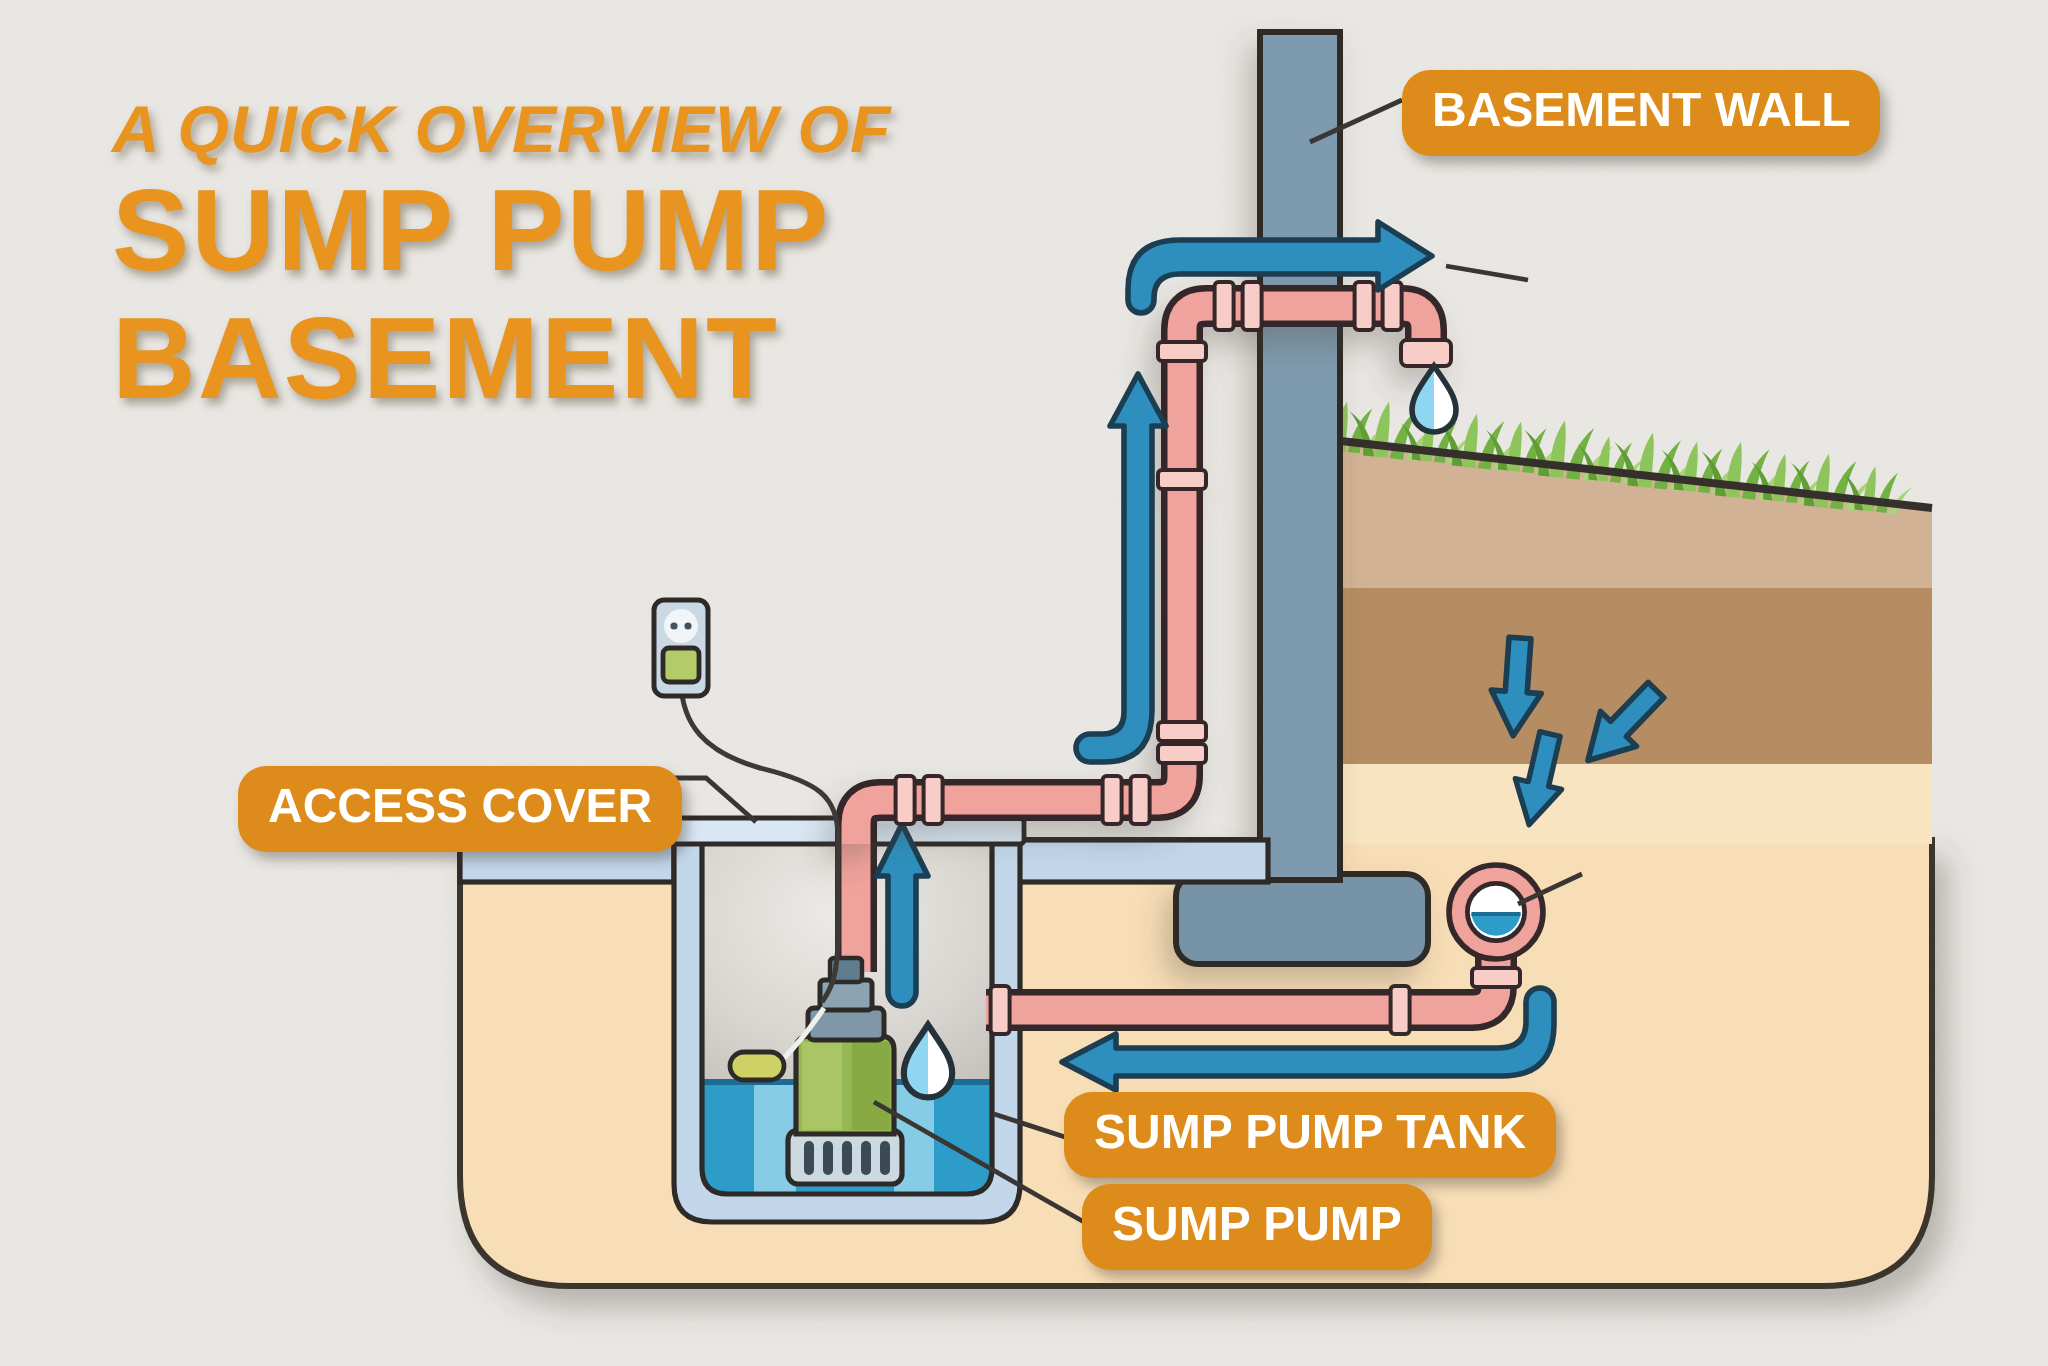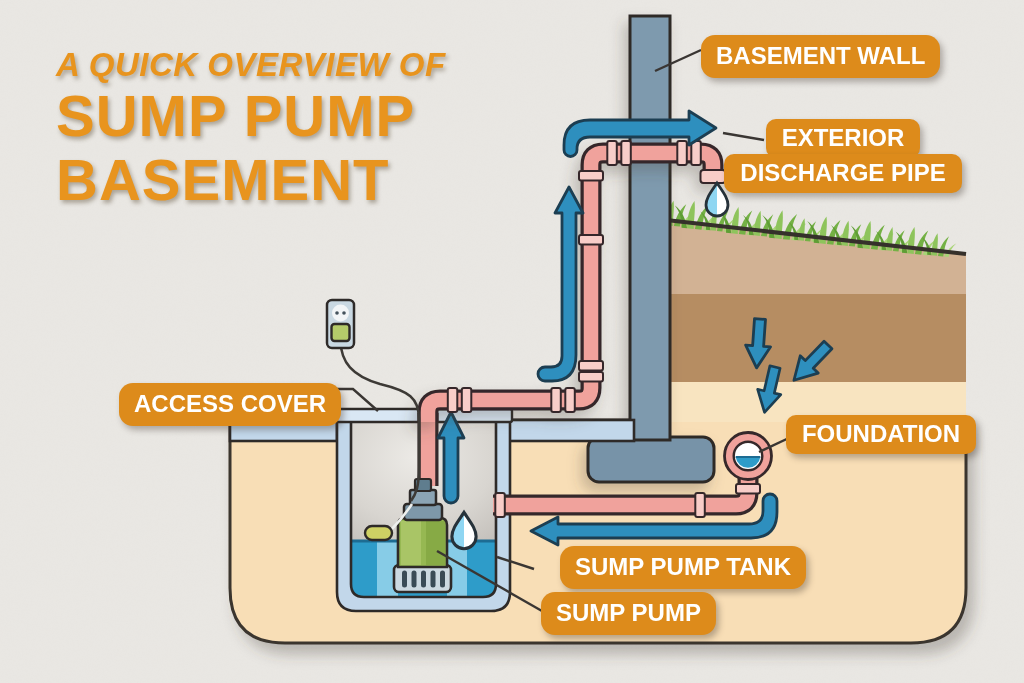"EXTERIOR" div.label-stack { html: <div> <span>EXTERIOR</span> <span>DISCHARGE PIPE</span> </div> -> none }
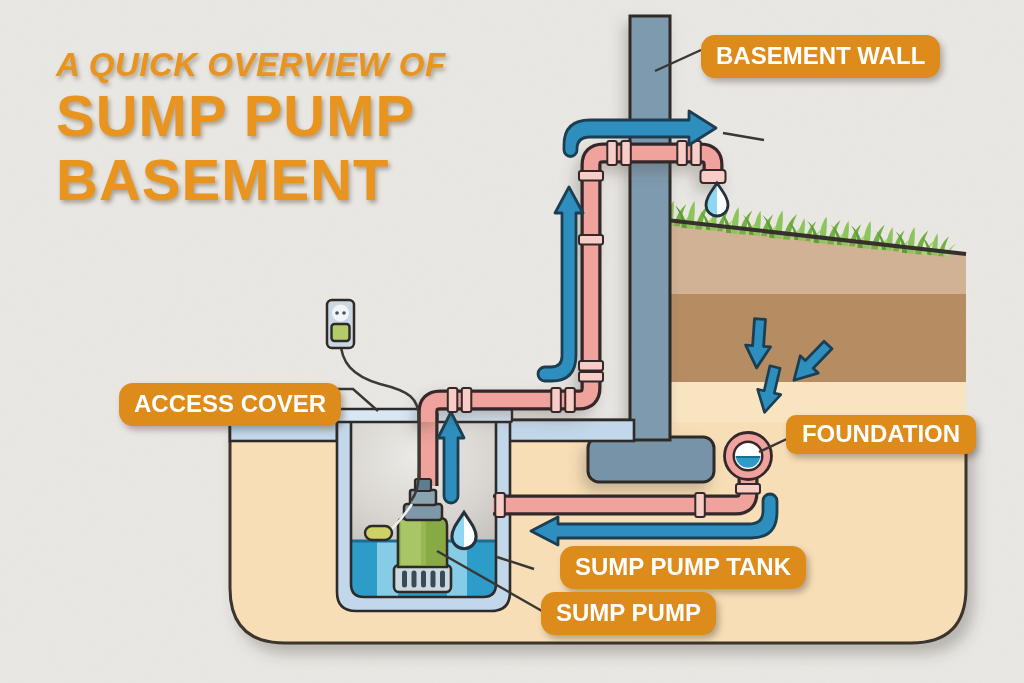"FOUNDATION" span.line { html: <span>FOUNDATION</span> -> none }
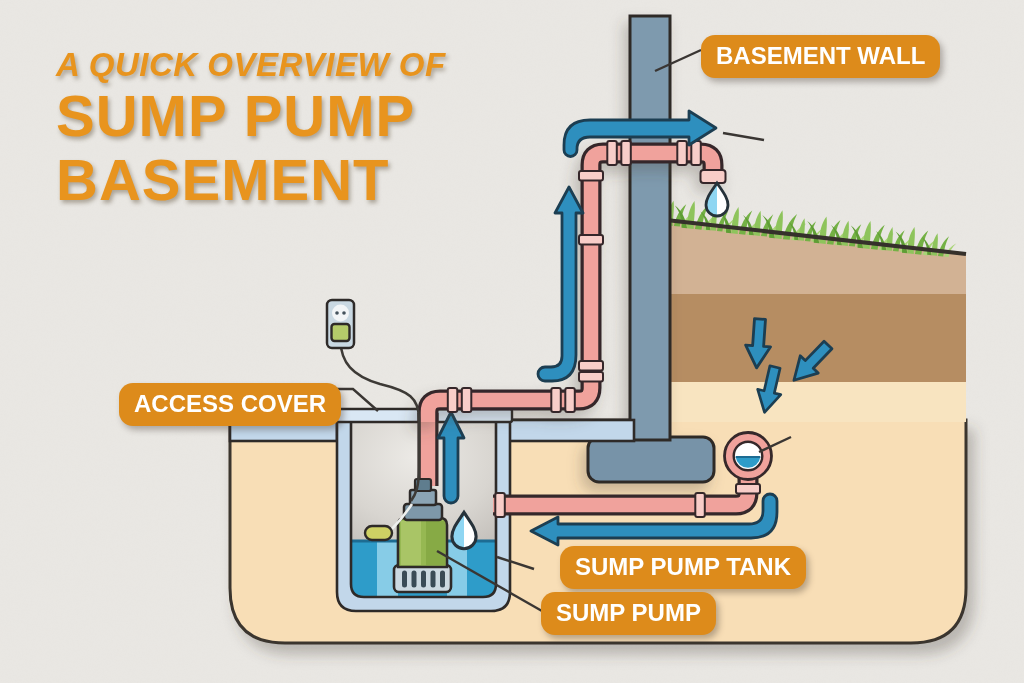"SUMP PUMP TANK" div.label { left: 560px -> 532px }
